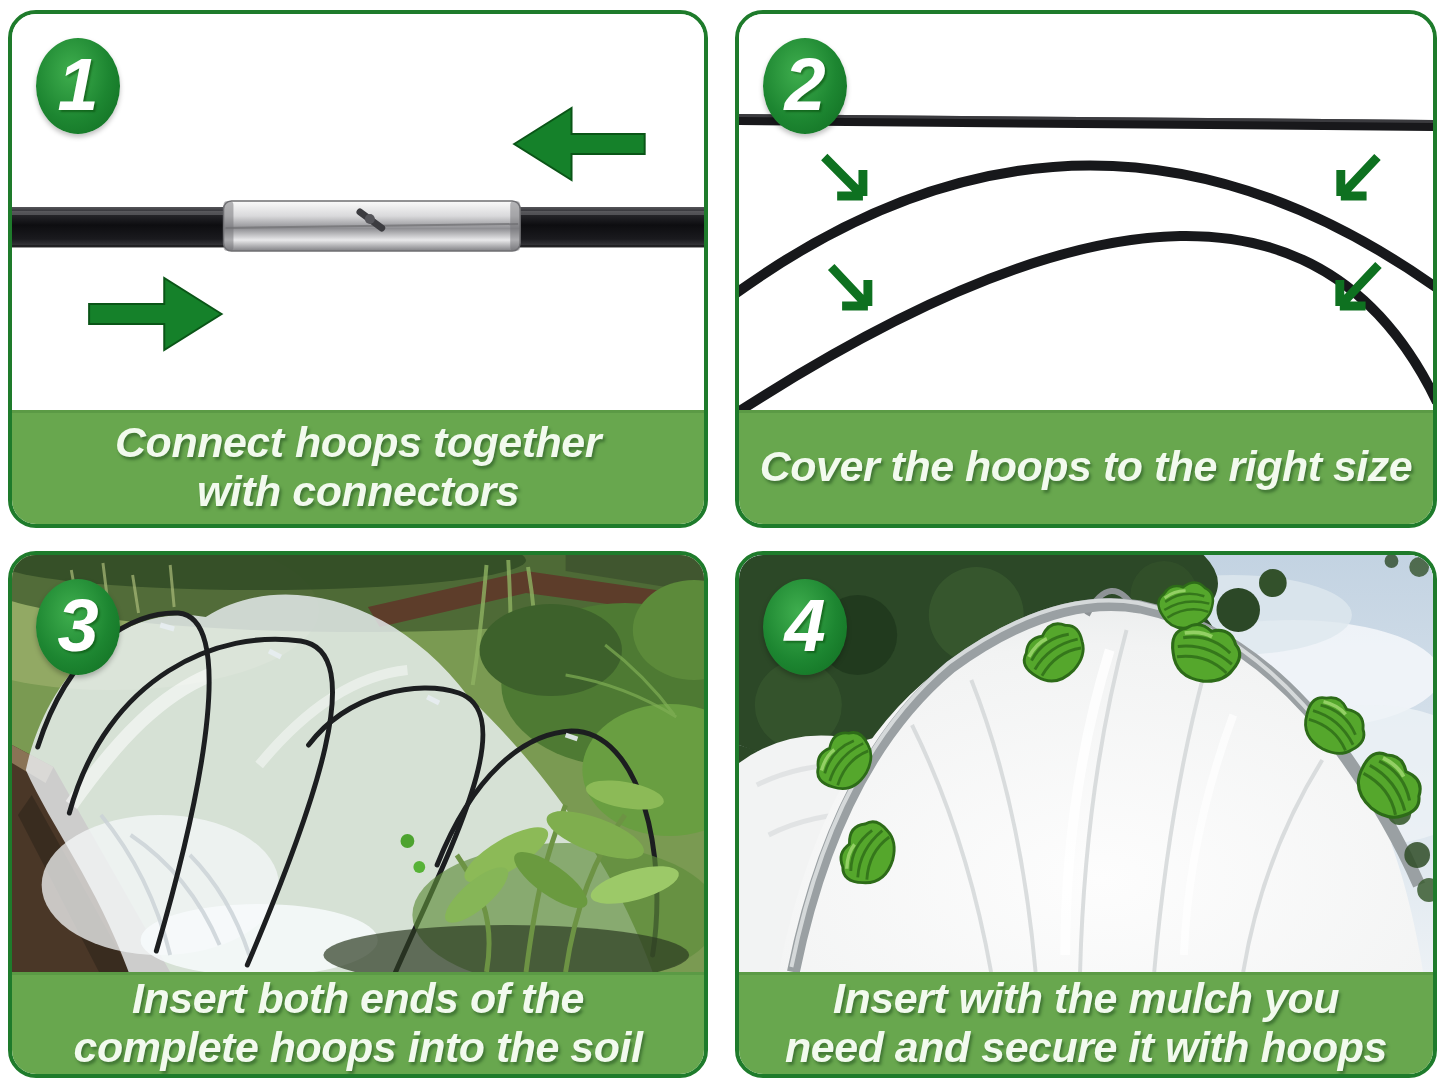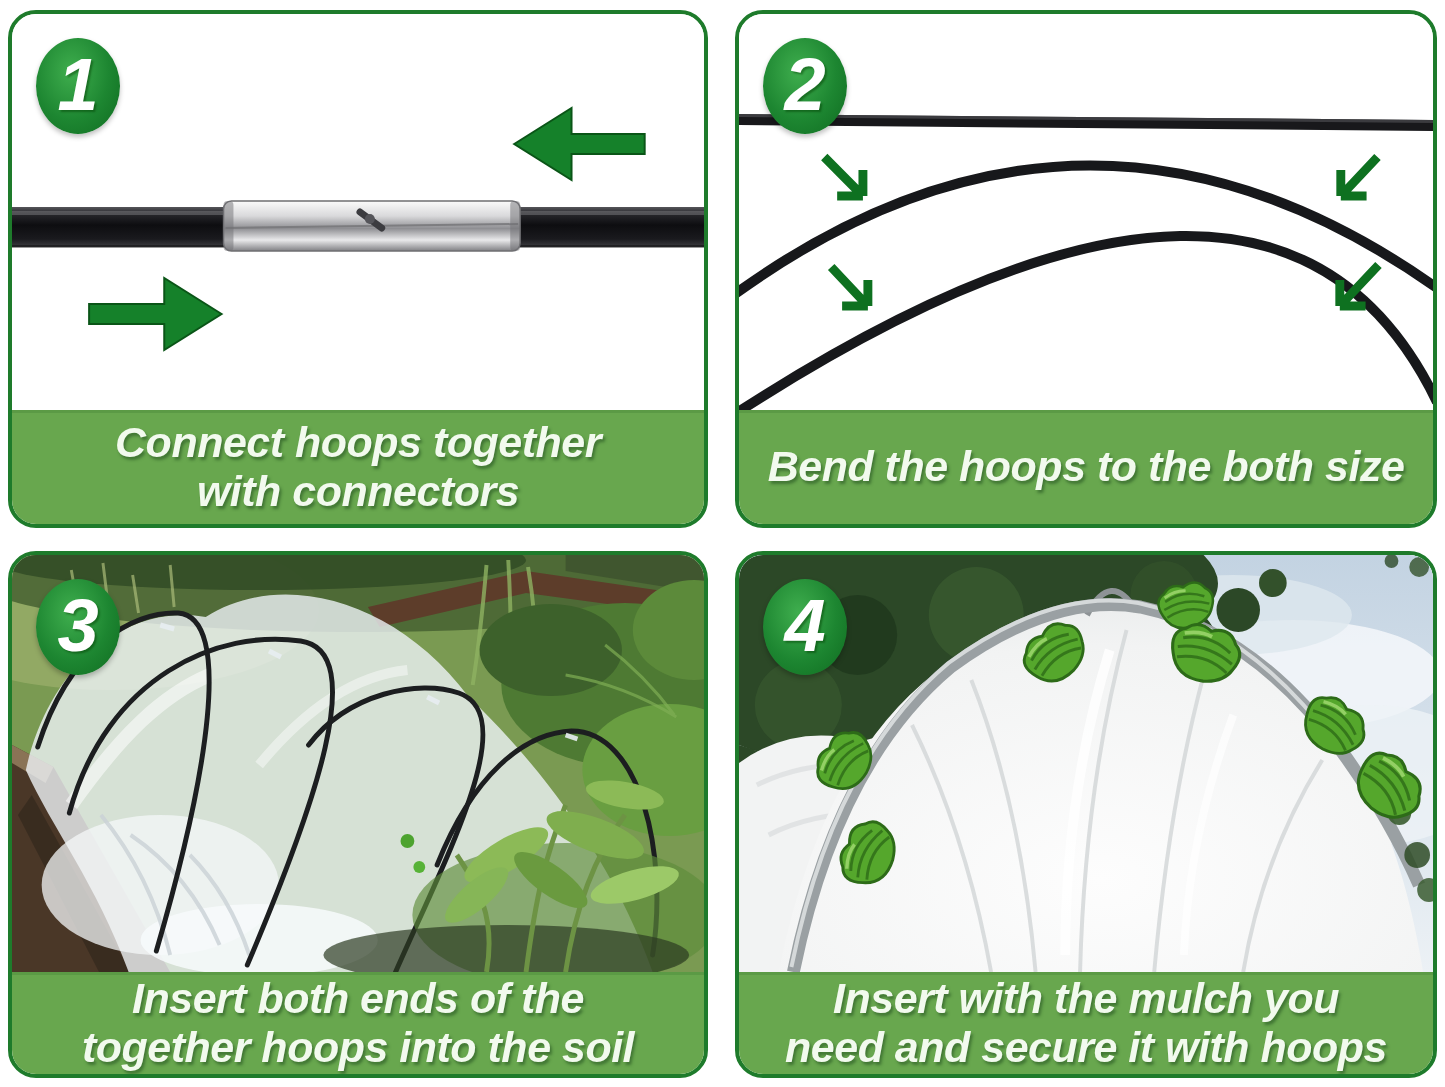"Bend the hoops to the" div.cap-line { text: Bend the hoops to the both -> Cover the hoops to the right }
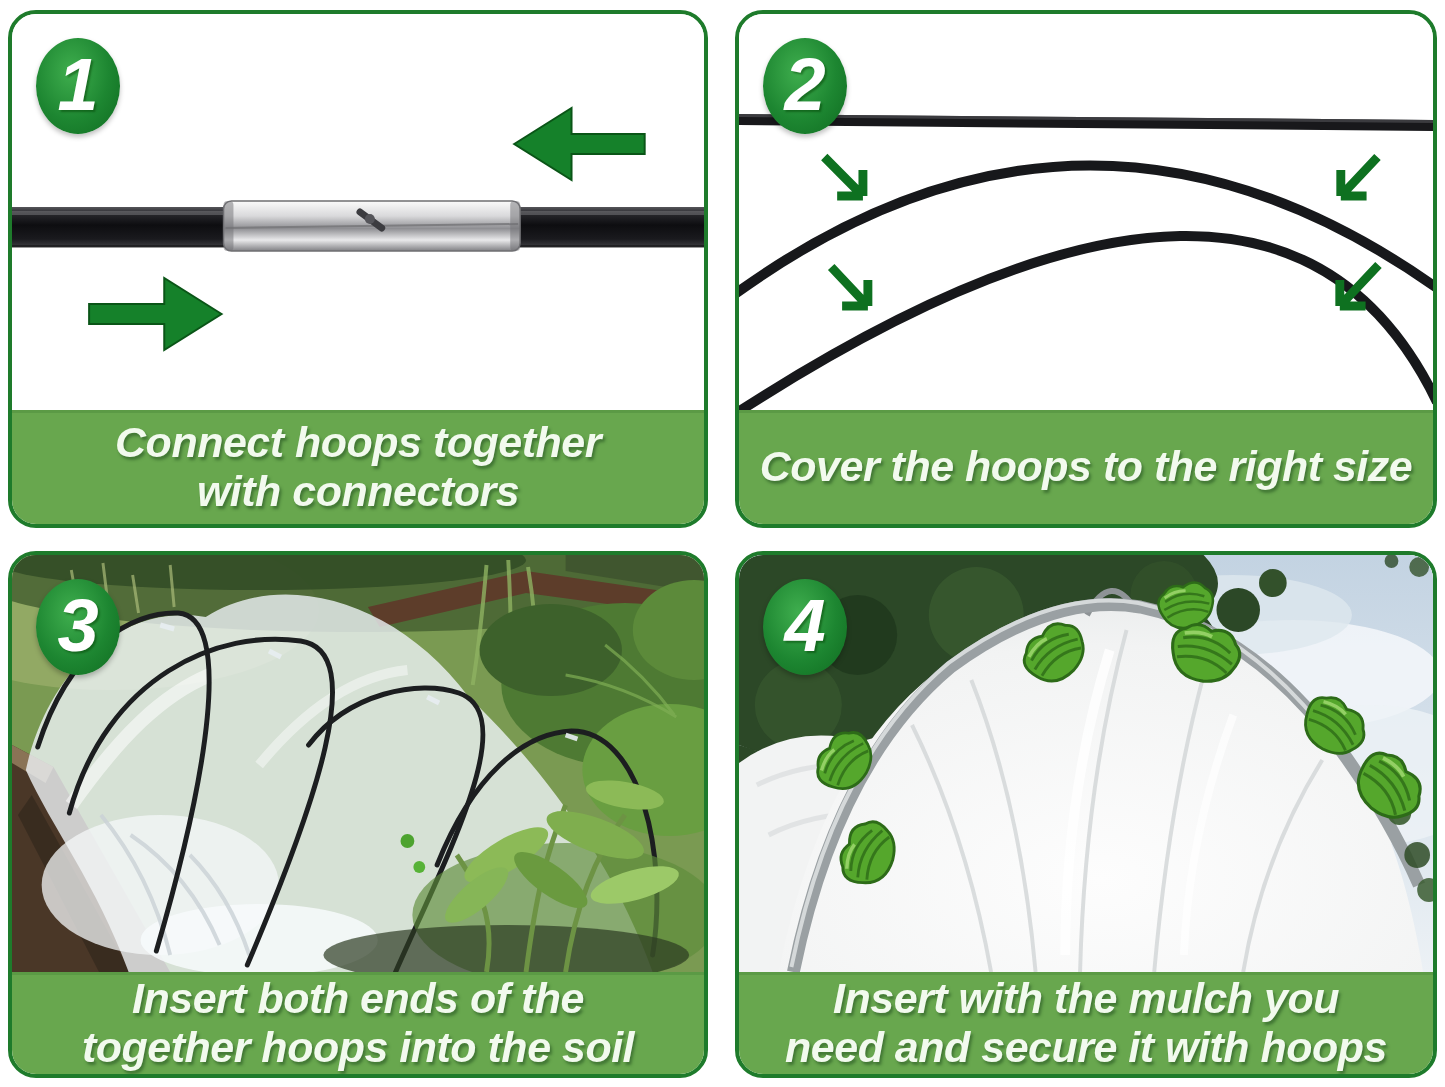"together hoops into the soil" div.cap-line { text: together -> complete }
